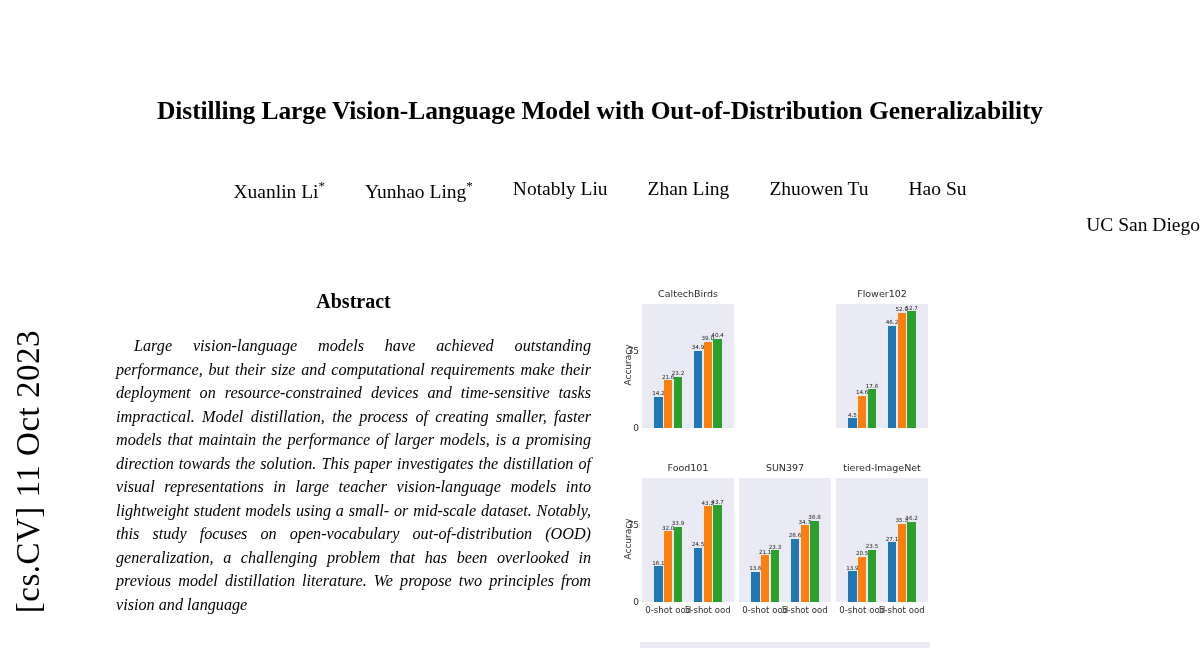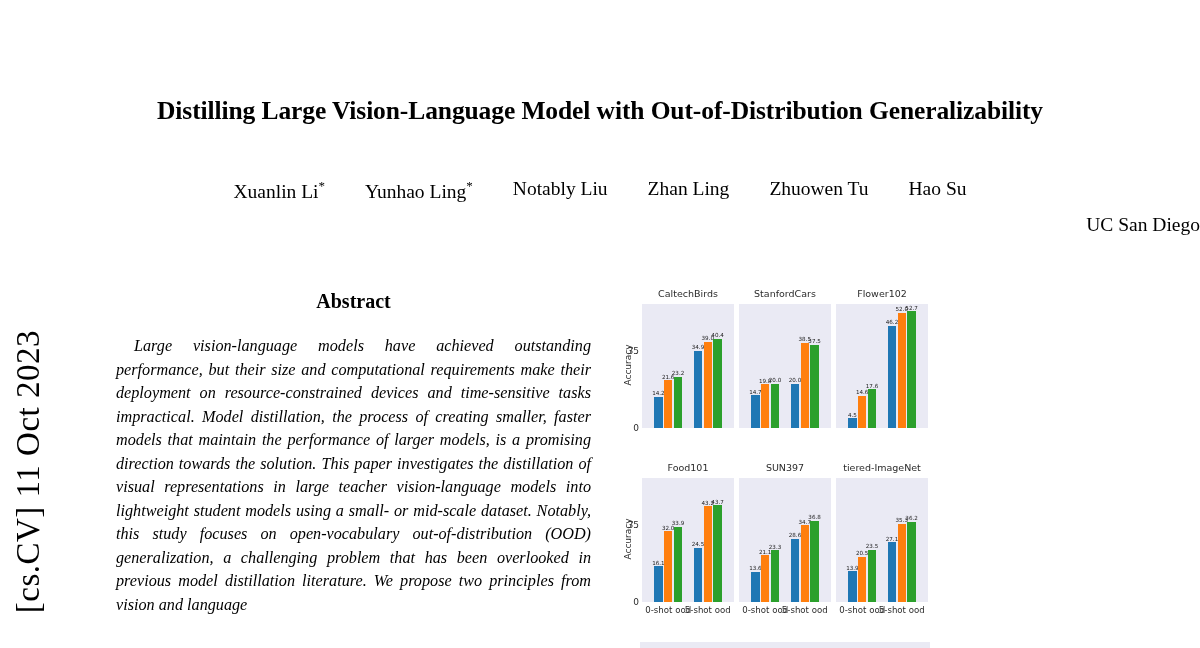"StanfordCars" div.panel { html: <div> <div>StanfordCars</div> <div> <div></div> <div>14.7</div> <div></div> <div>19.8</div> <div></div> <div>20.0</div> <div></div> <div>20.0</div> <div></div> <div>38.5</div> <div></div> <div>37.5</div> </div> </div> -> none }
